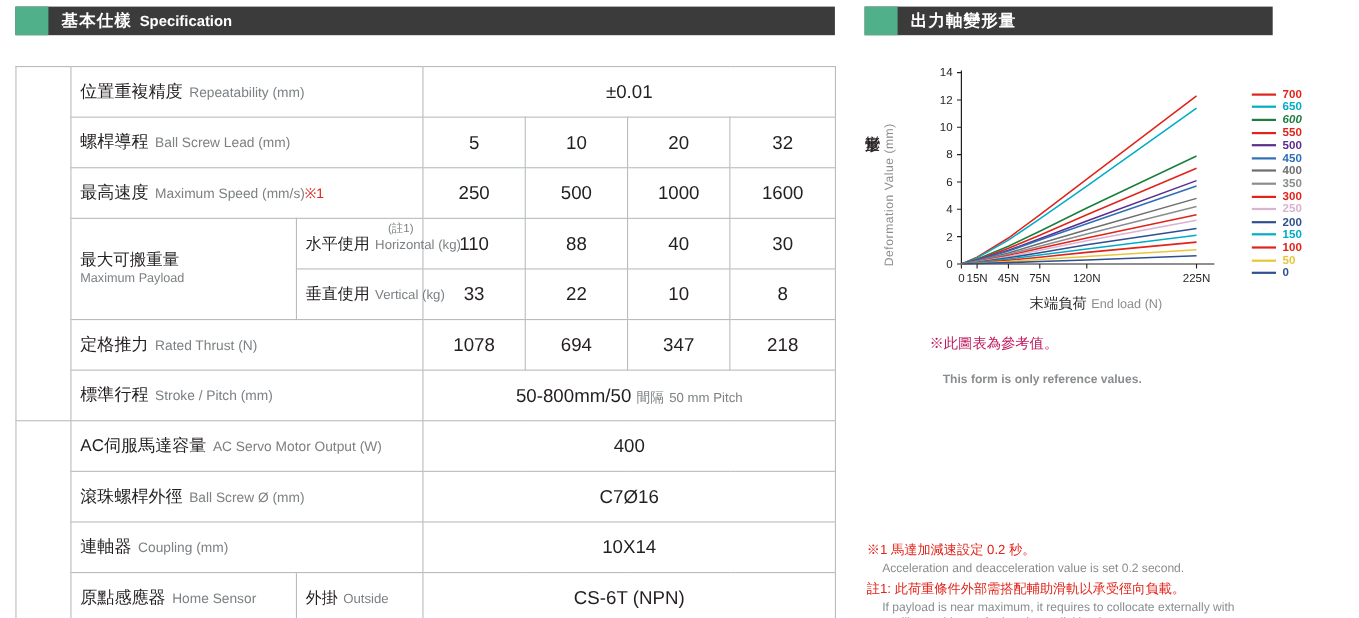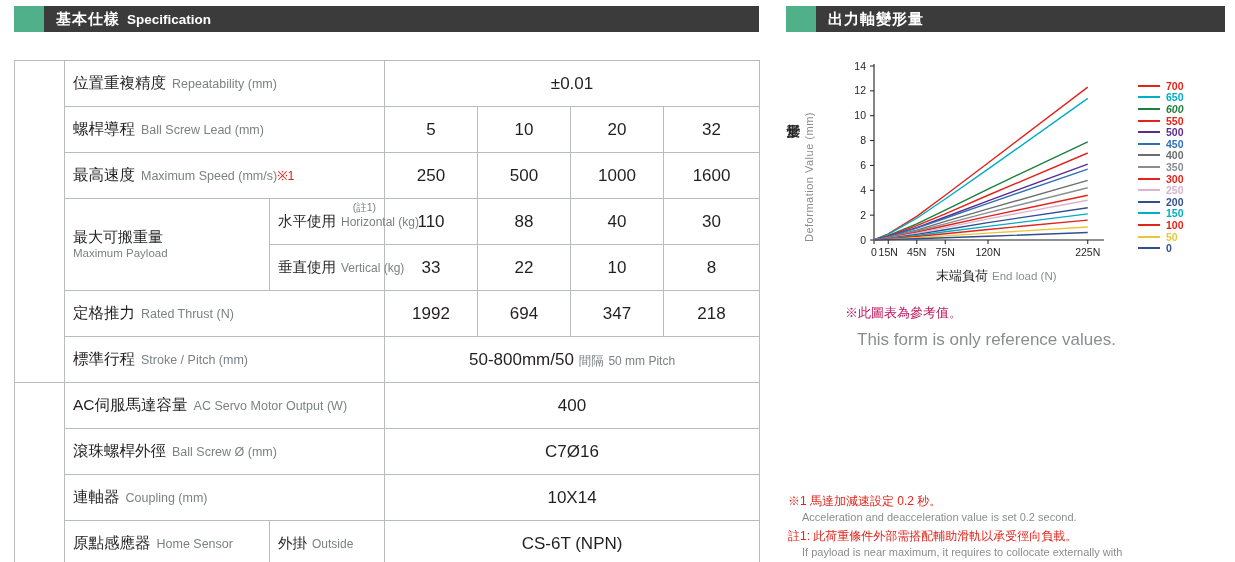"出力軸變形量" #hdr-right { width: 439px -> 371px }
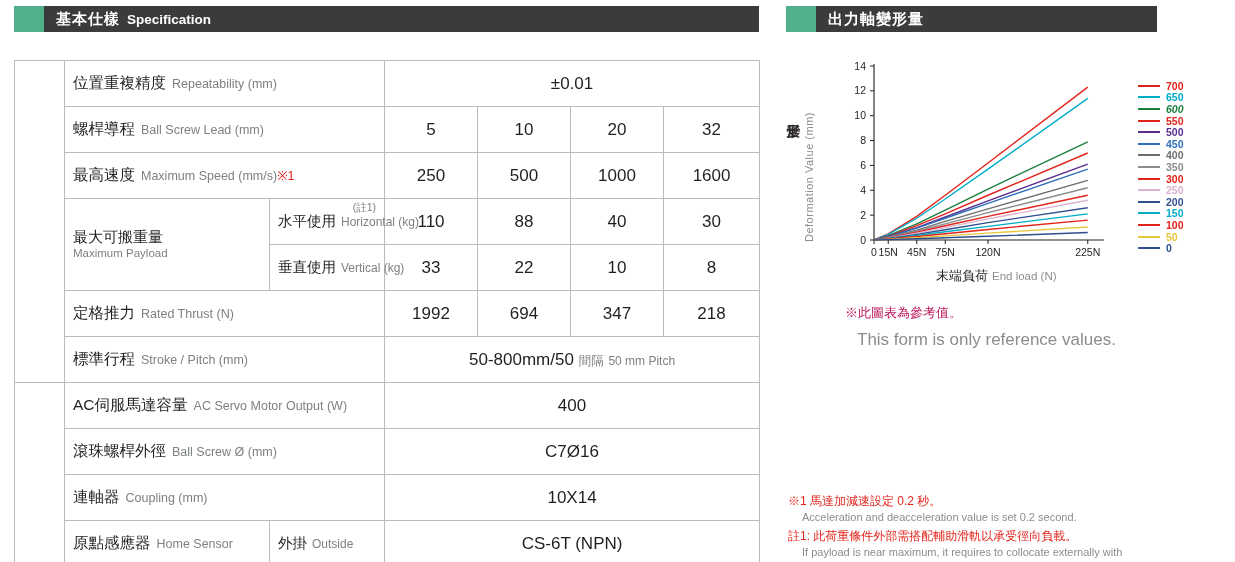"1992" td.val { text: 1992 -> 1078 }
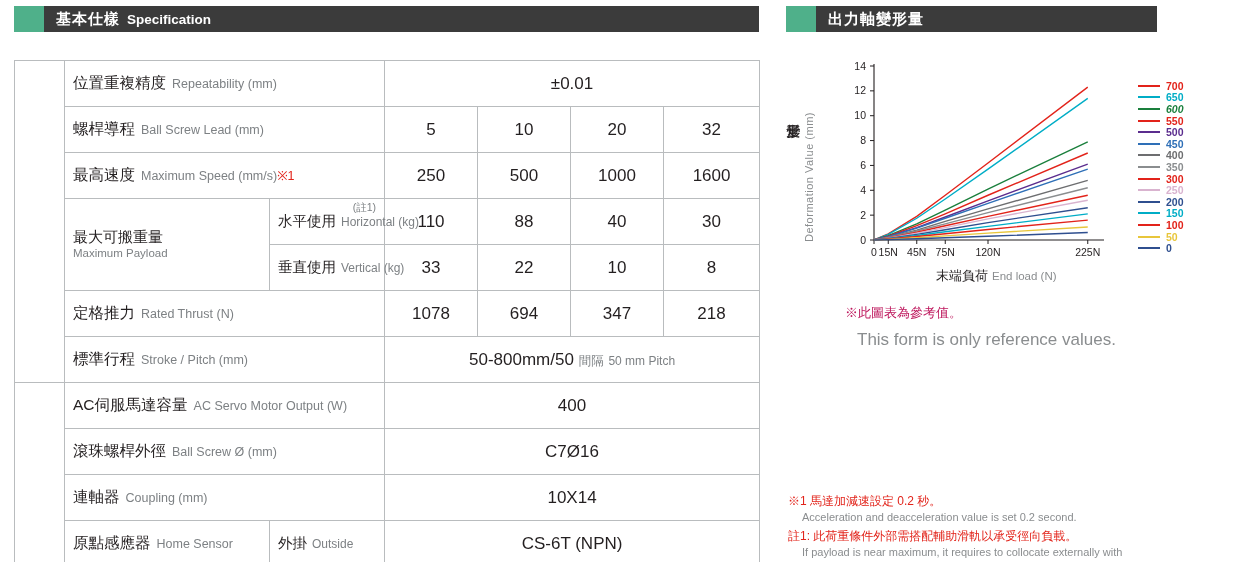"This form is only reference" .ref-note .en { font-size: 17px -> 11px; font-weight: none -> bold; margin-top: 8px -> 18px }
